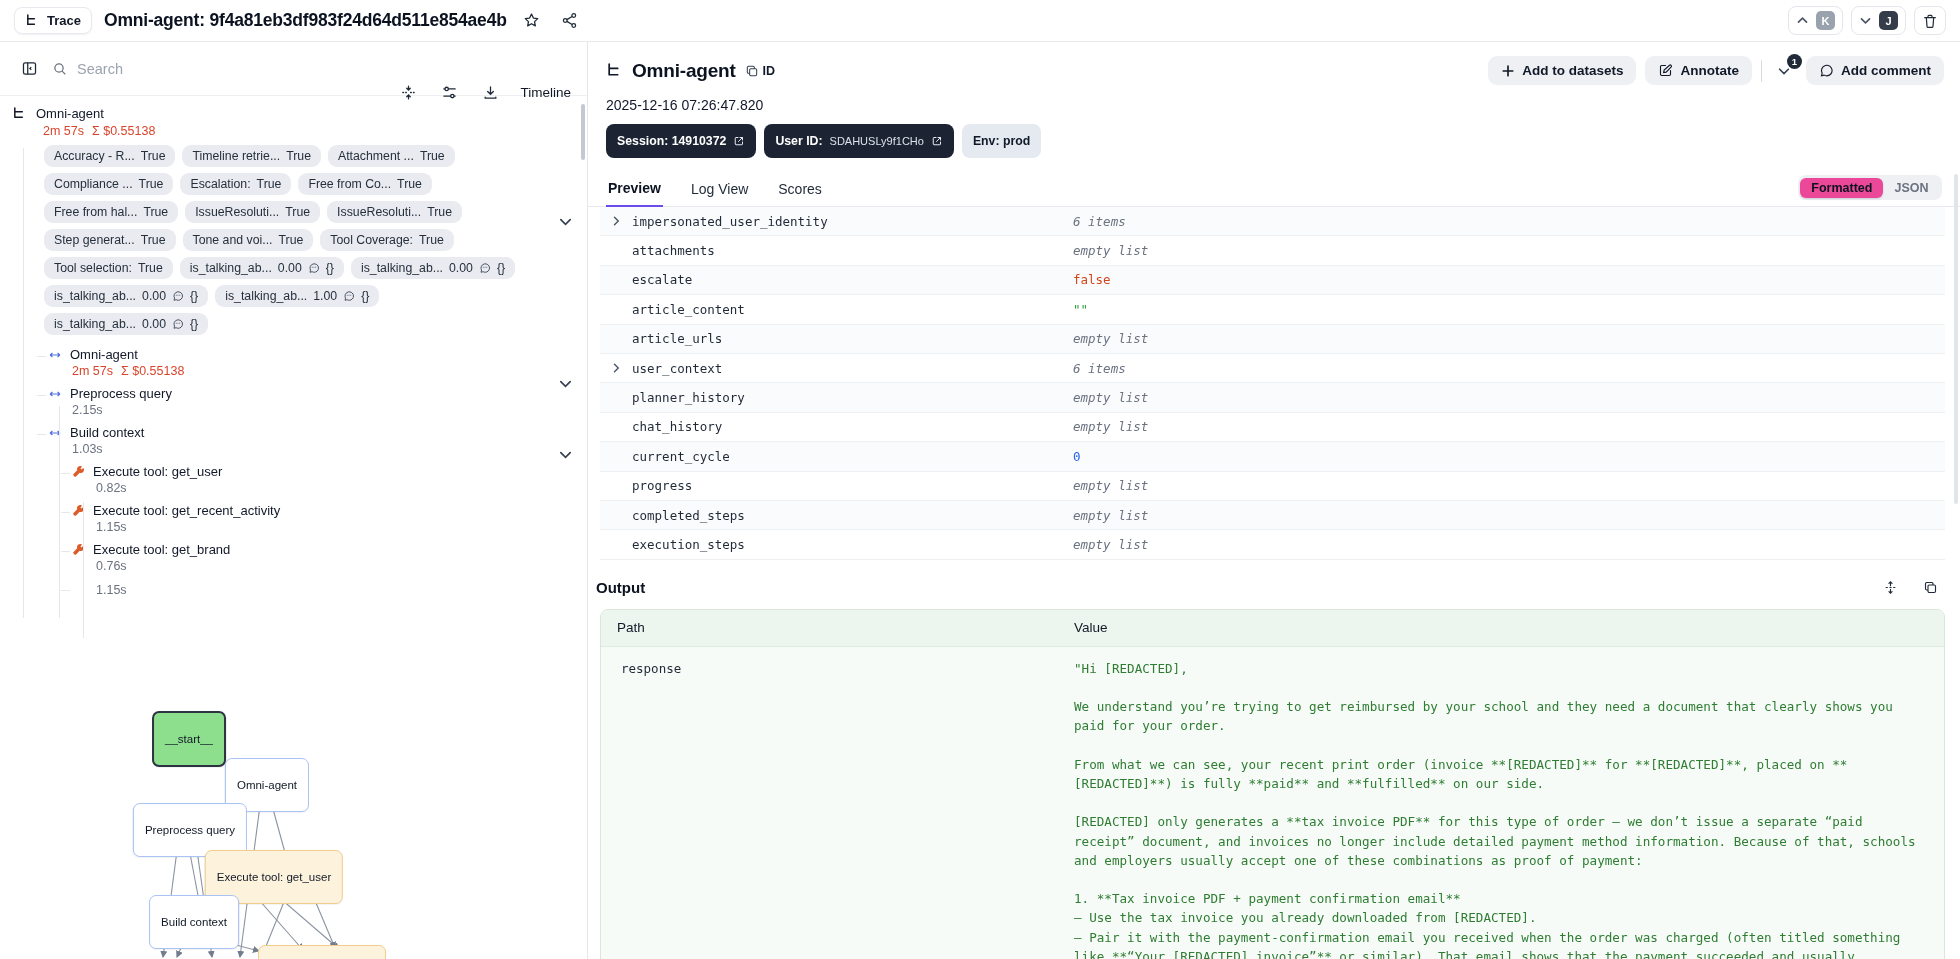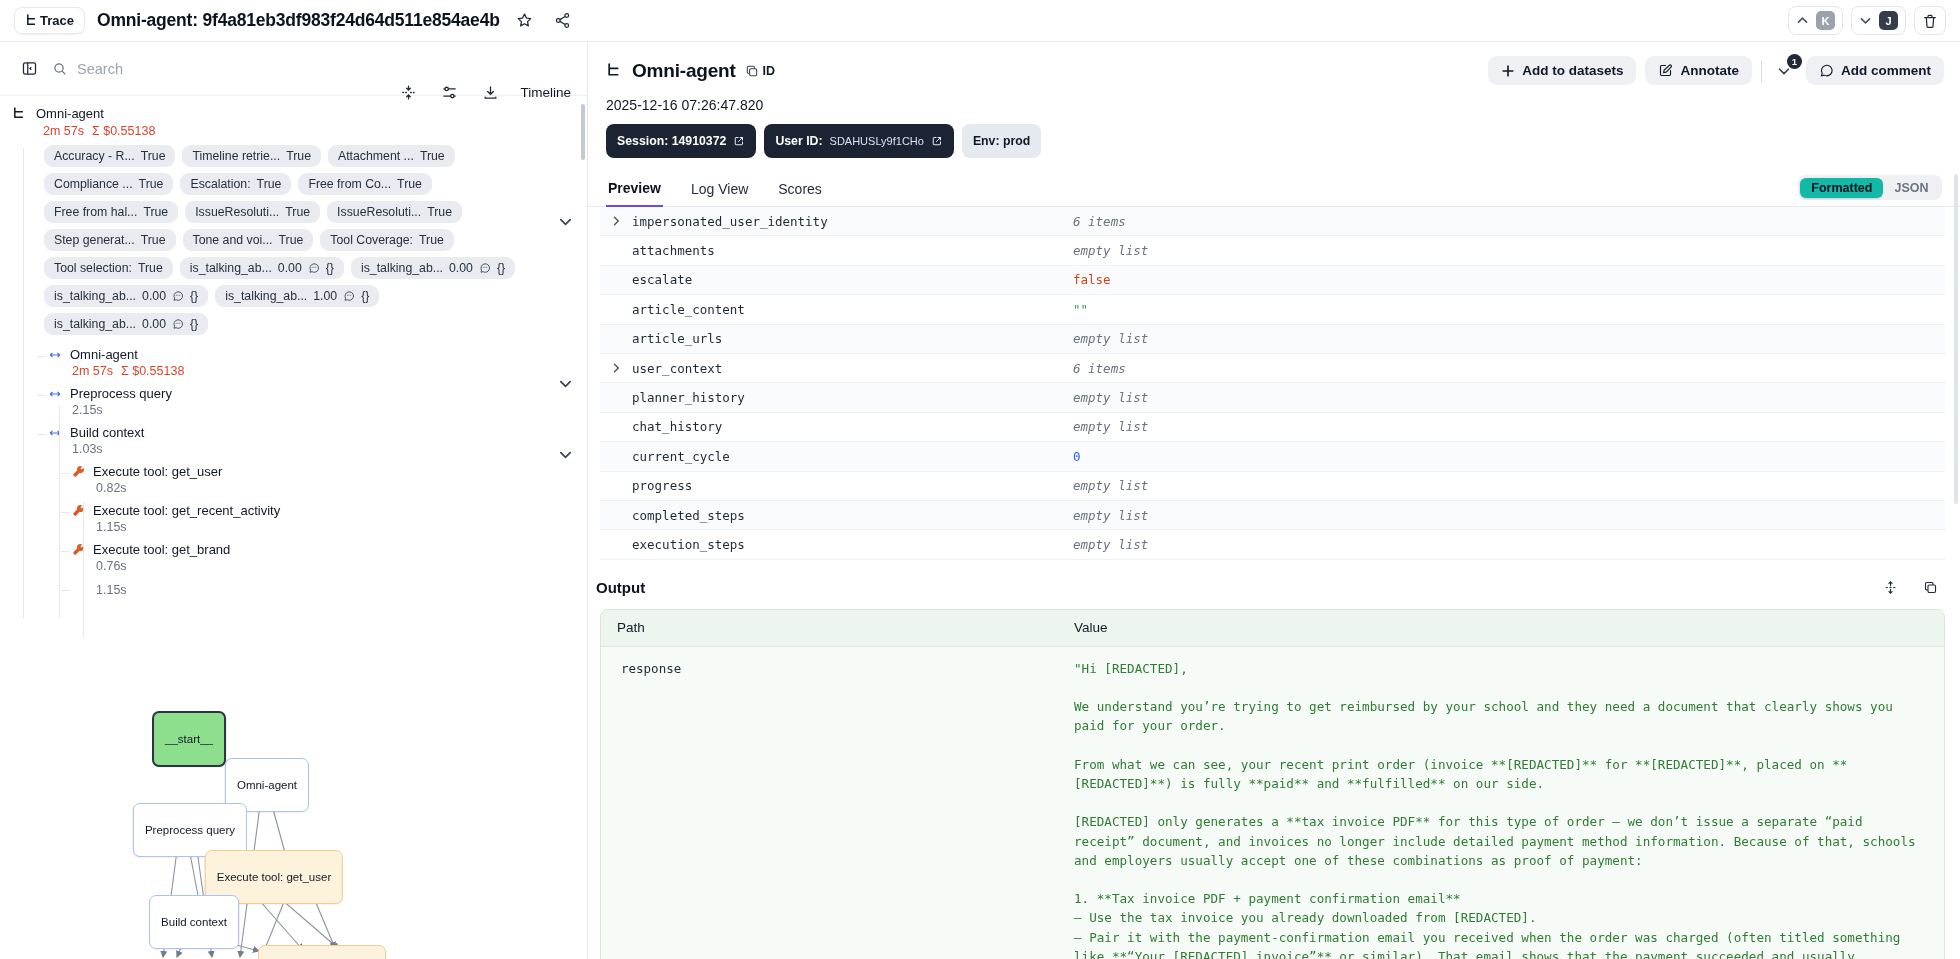"Trace" .trace-chip { gap: none -> 7px }
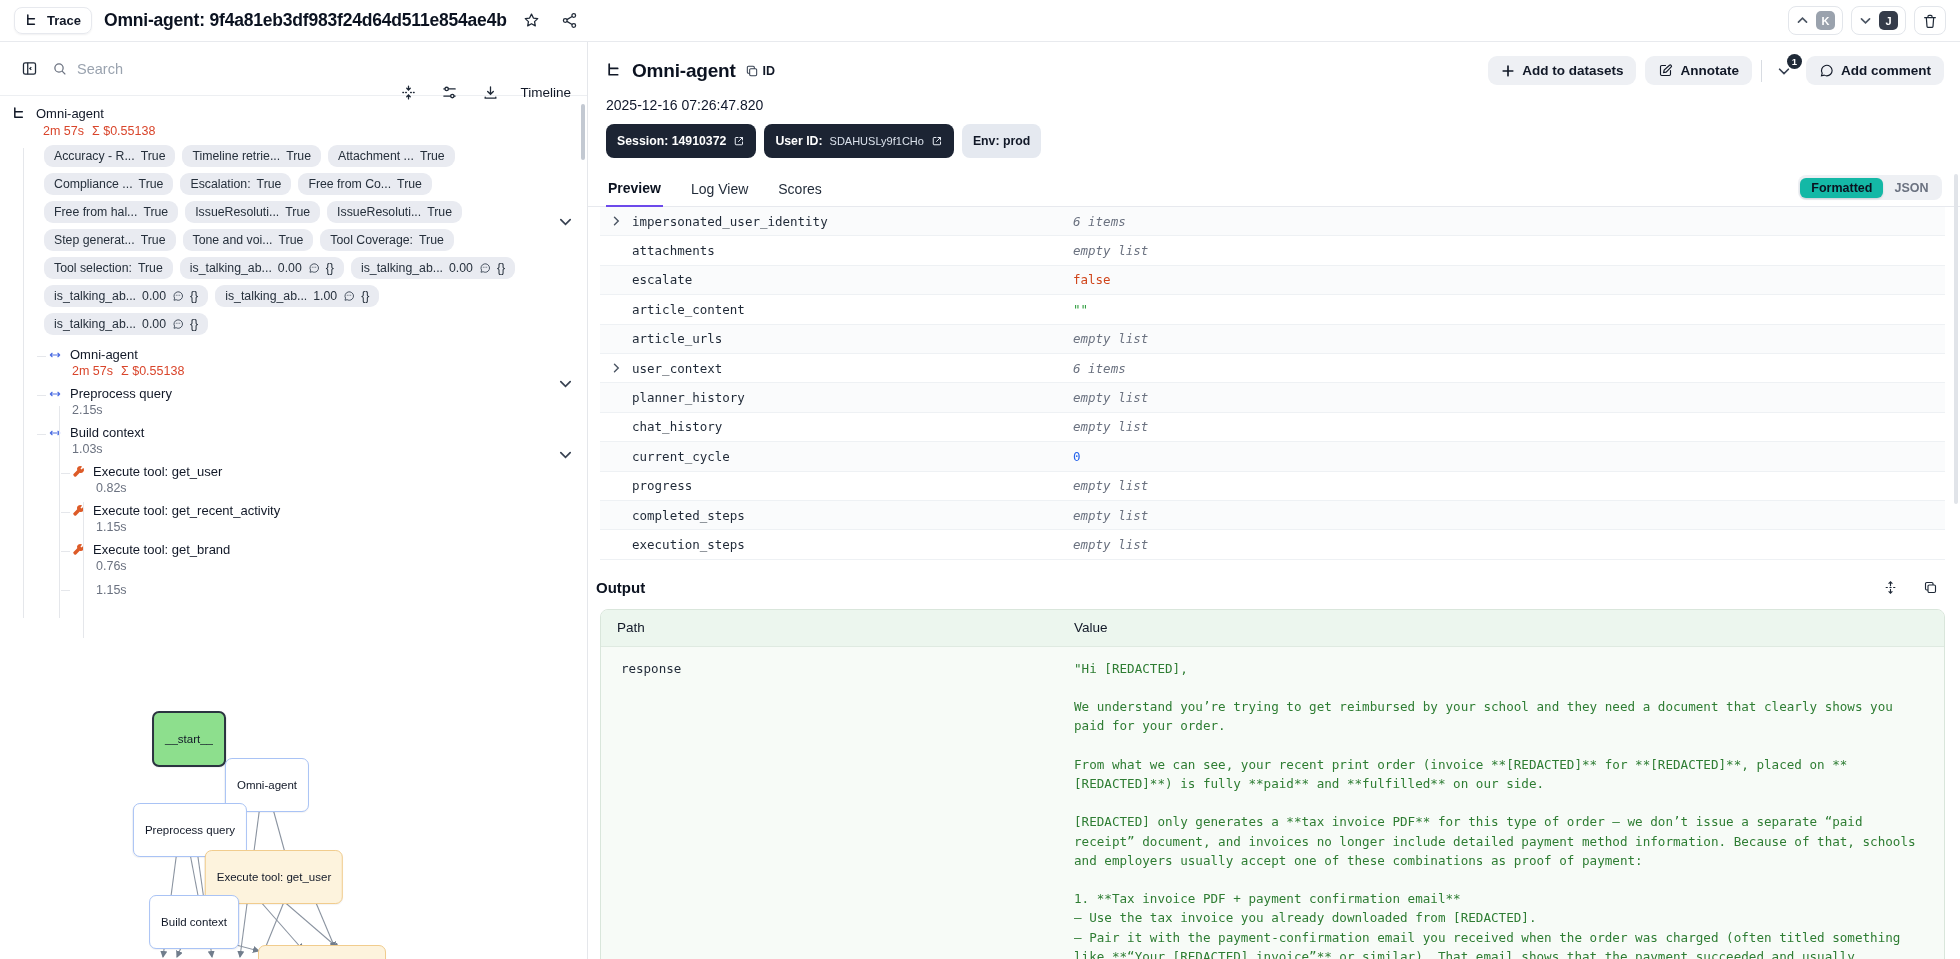"Formatted" .seg-on { background: #14b8a6 -> #ec4899 }
